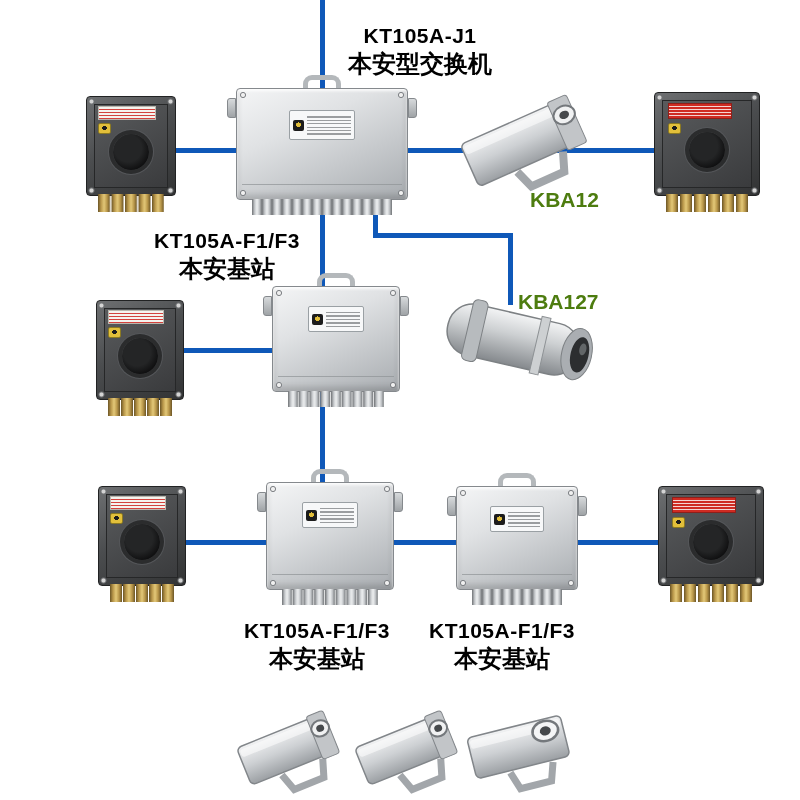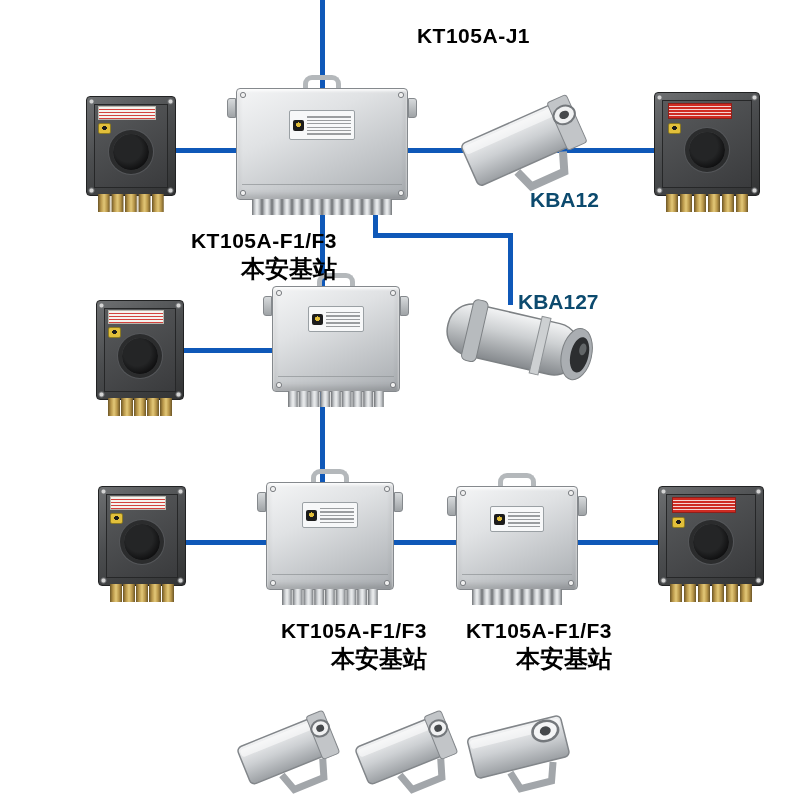"KT105A-J1" .lbl { margin-left: 10px -> none; text-align: right -> center }
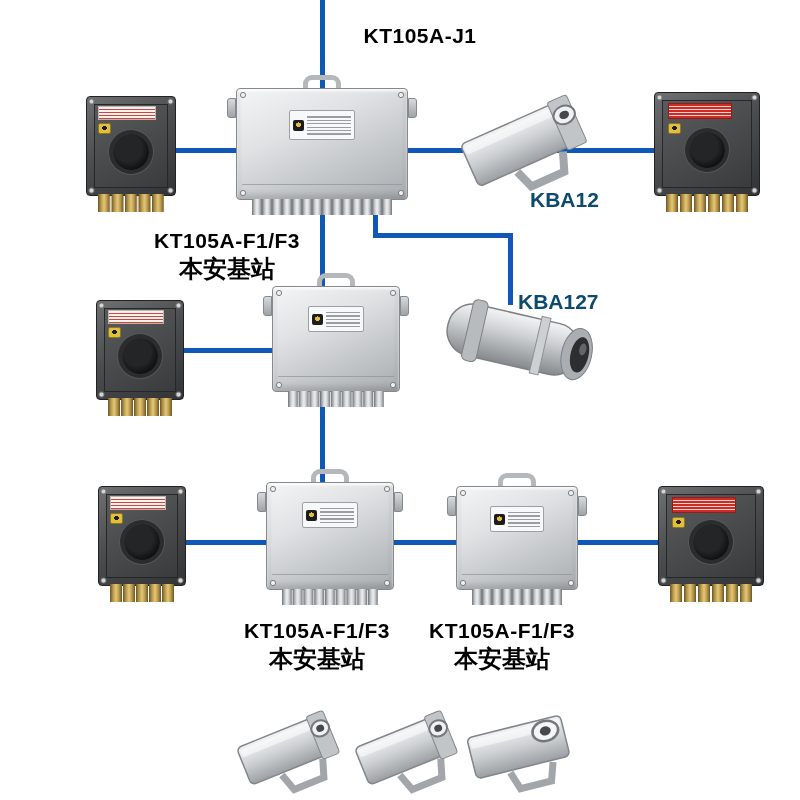"本安型交换机" div.cn { html: none -> <div>本安型交换机</div> }
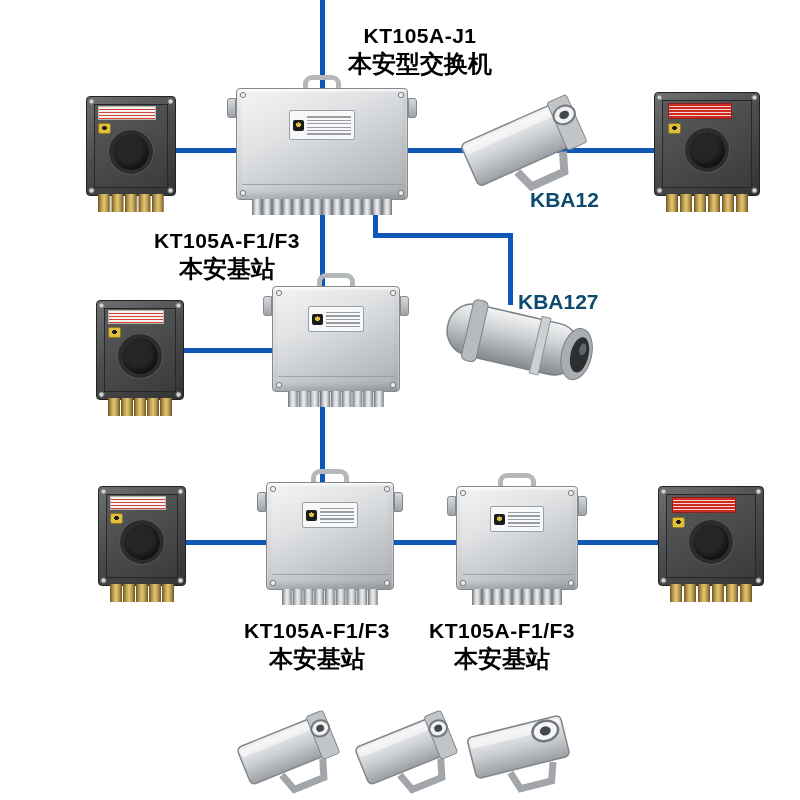"KBA12" .tag { color: #0c4a6e -> #4d7c0f }
